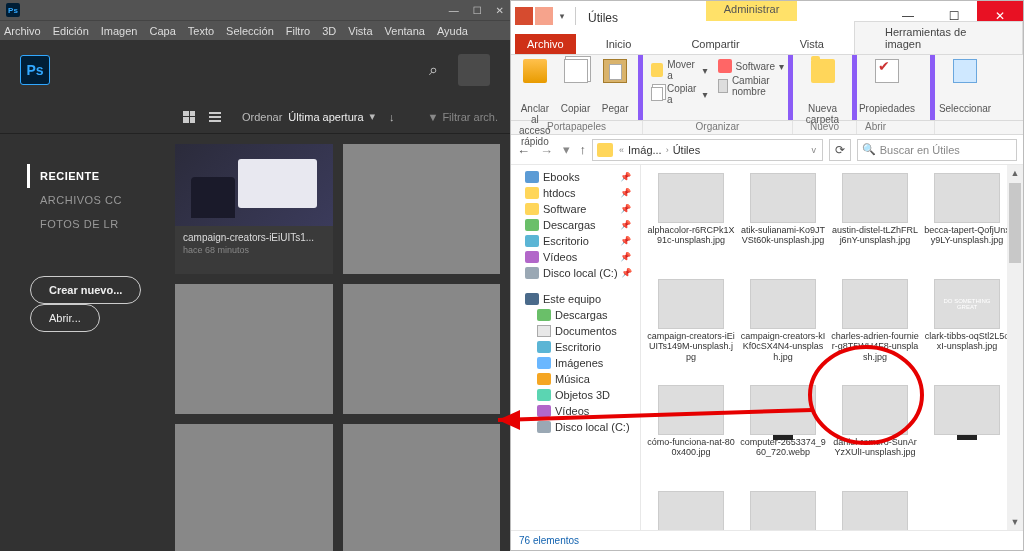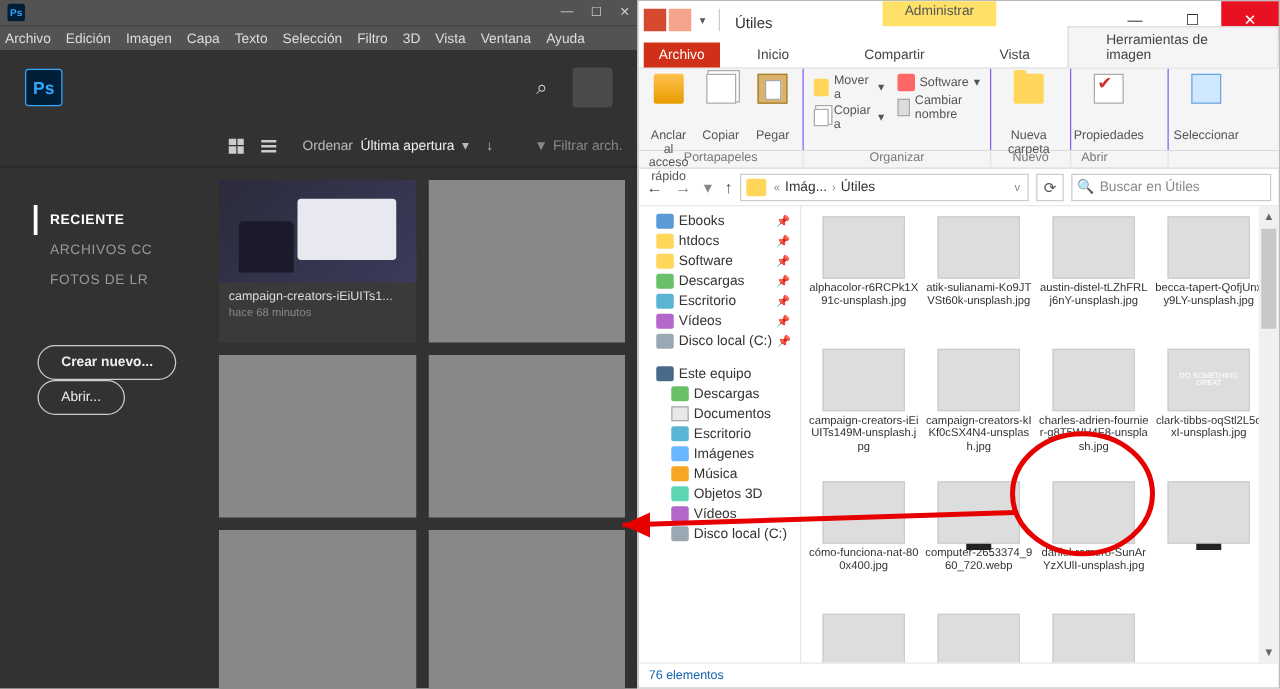"Mover a" .ex-ribgroup { border-right: 1px solid #8b5cf6 -> 5px solid #8b5cf6 }
